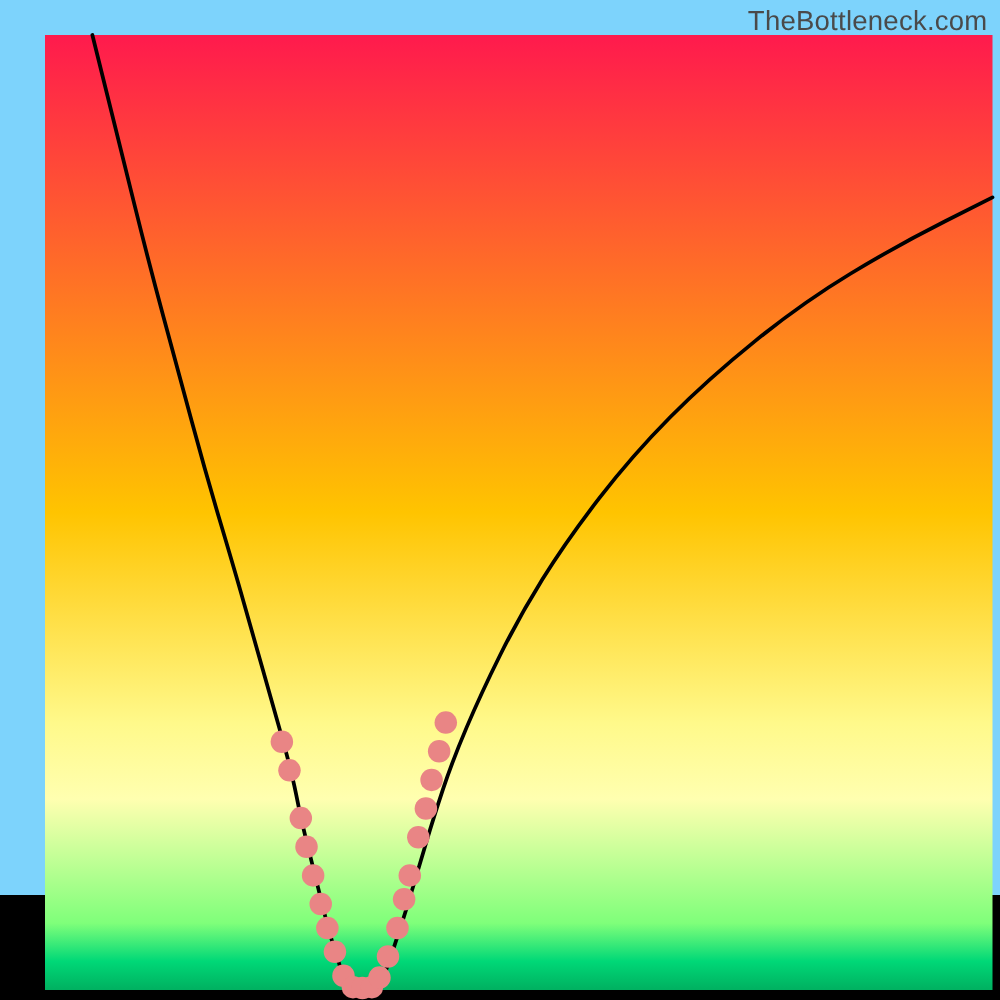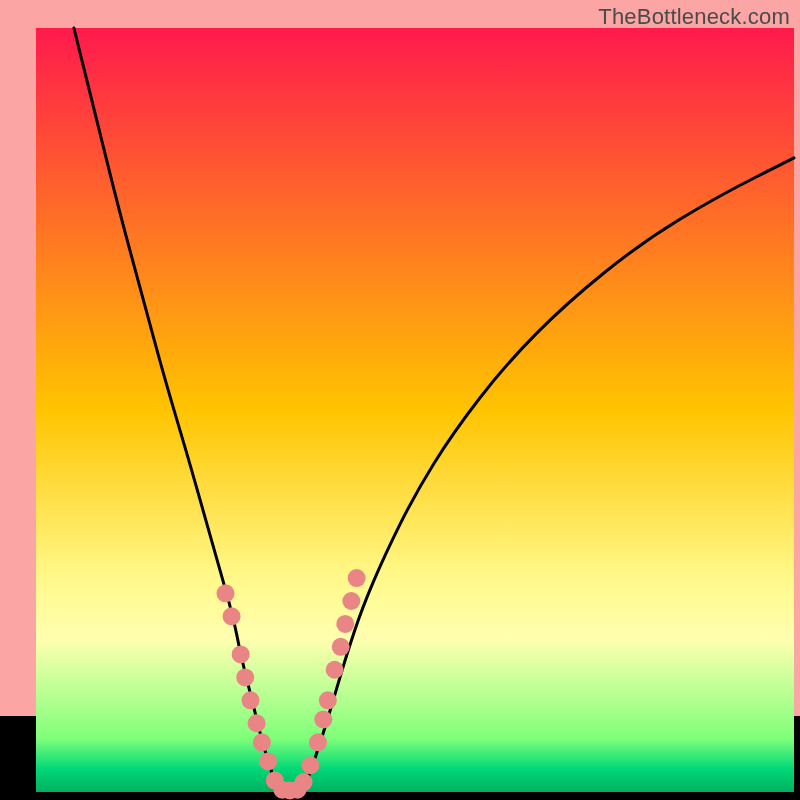"TheBottleneck.com" .stage { background: #fca5a5 -> #7dd3fc }
